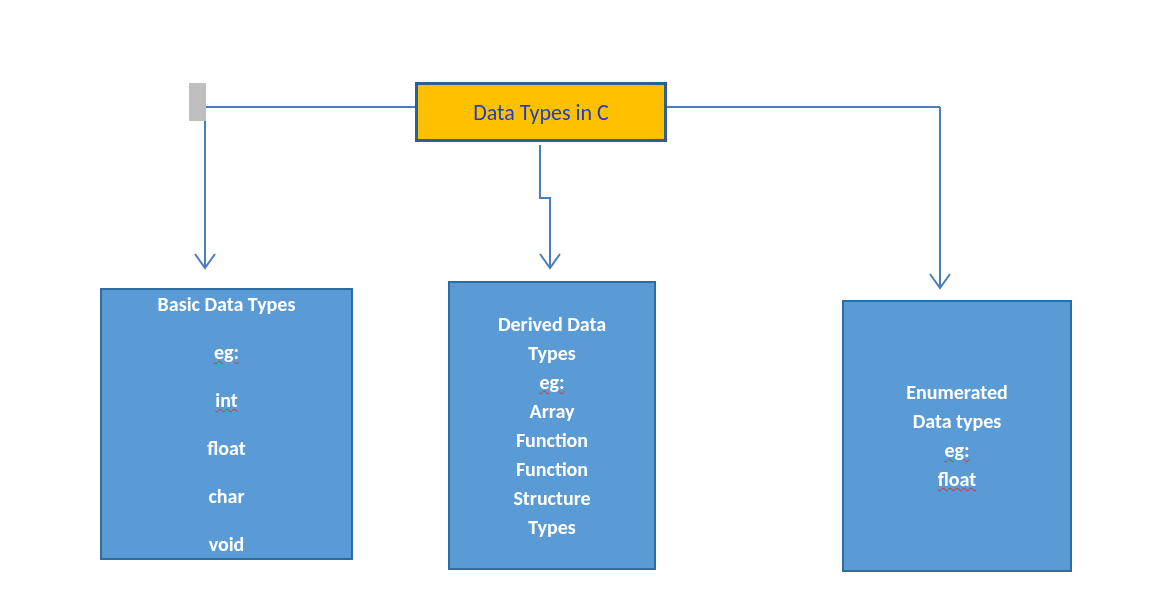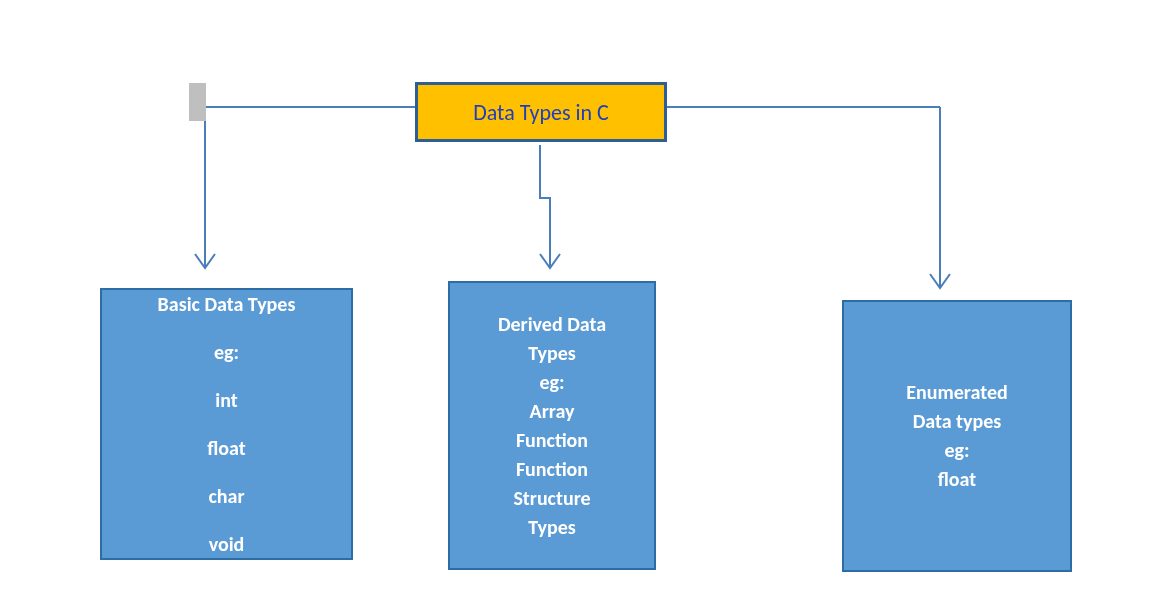"eg:" .underline-red { text-decoration: none -> underline }
